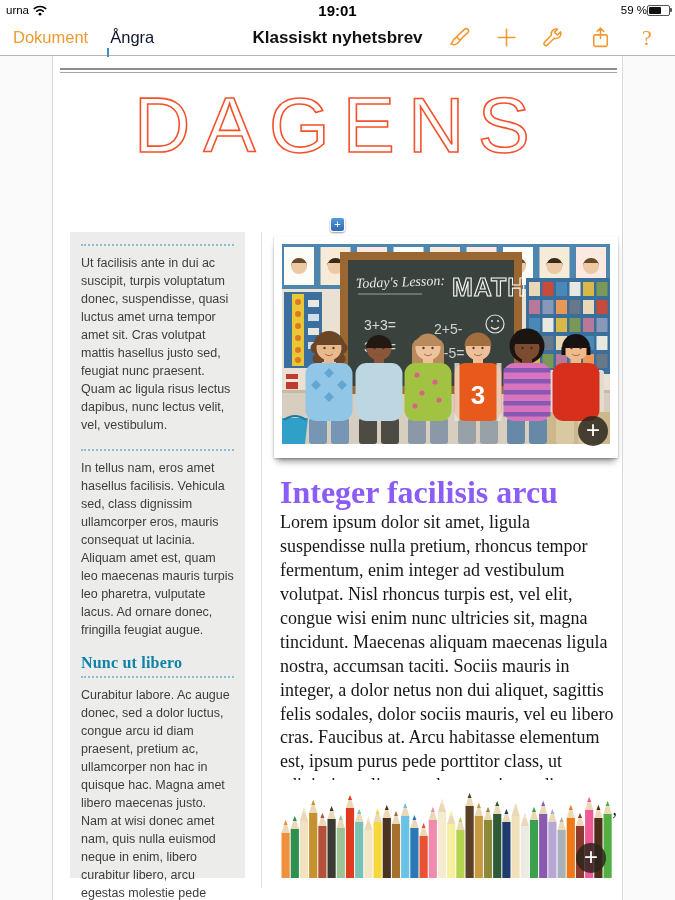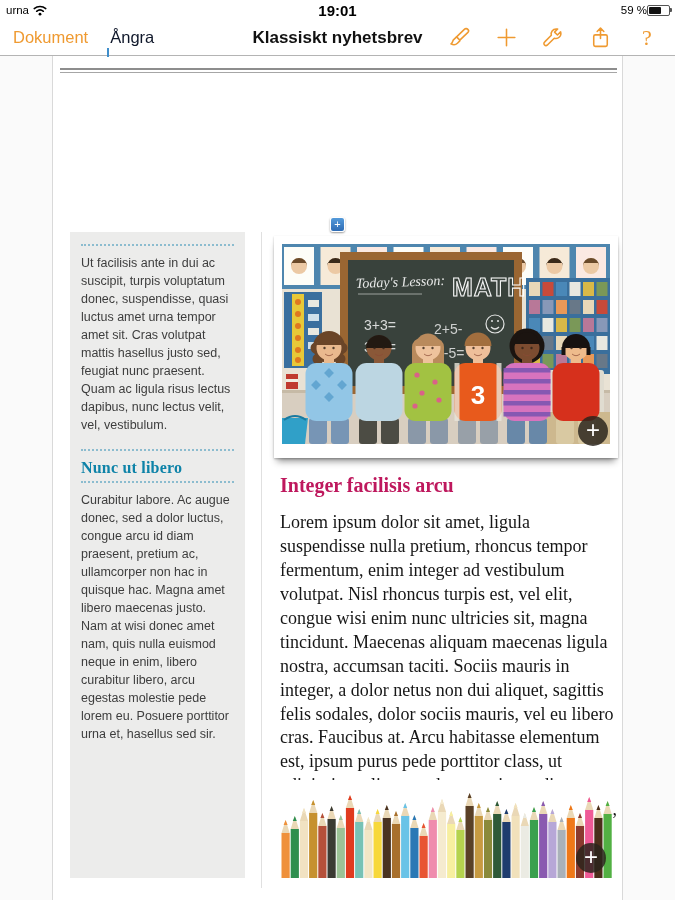"DAGENS" div.masthead { html: none -> <div>DAGENS</div> }
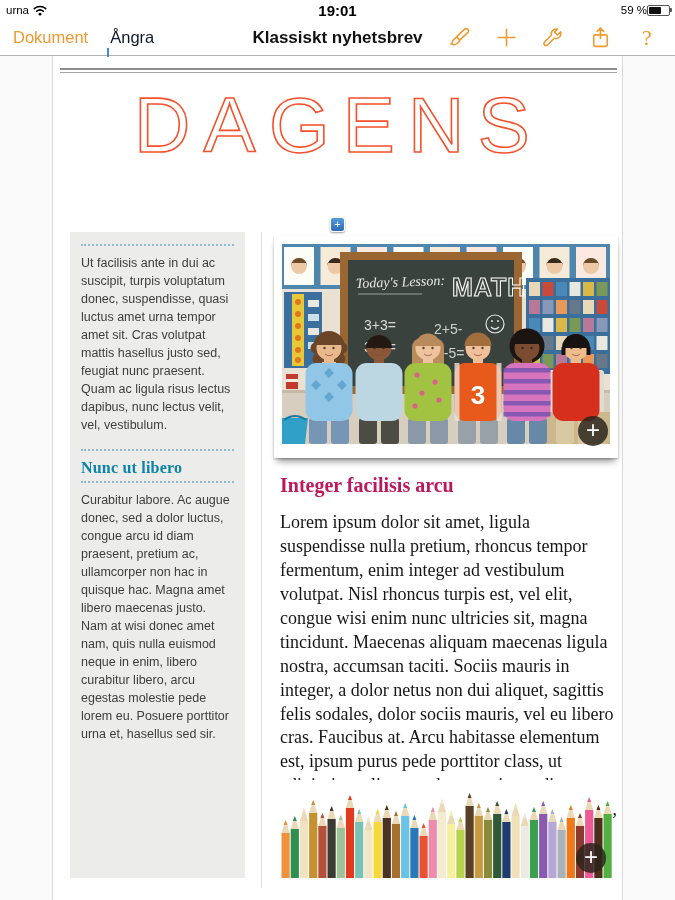"In tellus nam, eros amet" p.sb-body { html: none -> <p>In tellus nam, eros amet hasellus facilisis. Vehicula sed, class dignissim ullamcorper eros, mauris consequat ut lacinia. Aliquam amet est, quam leo maecenas mauris turpis leo pharetra, vulputate lacus. Ad ornare donec, fringilla feugiat augue.</p> }
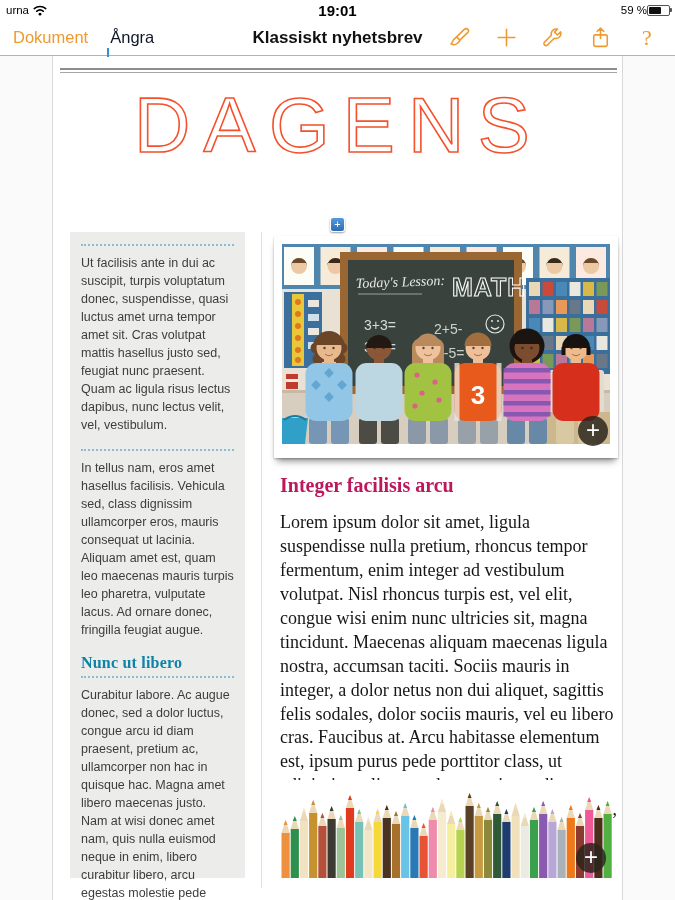"Integer facilisis arcu" .main-heading { color: #be185d -> #8b5cf6; font-size: 20px -> 32px }
